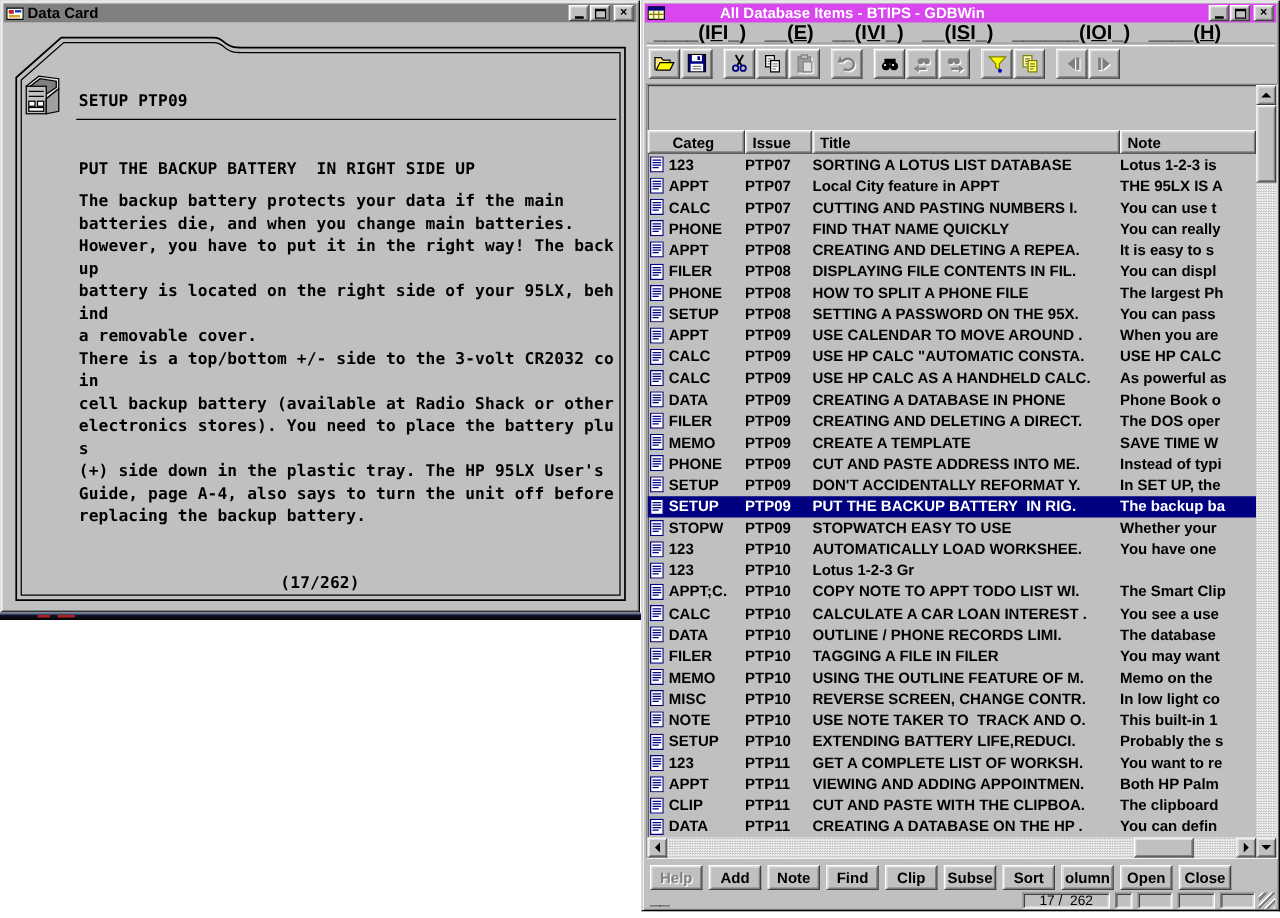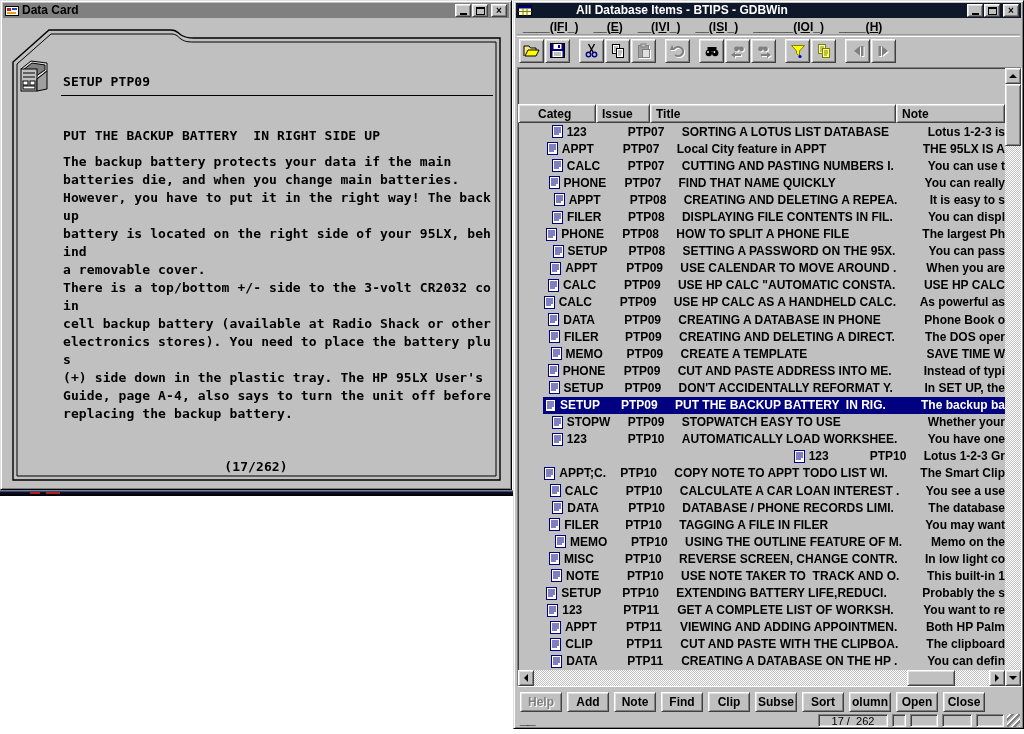"All Database Items - BTIPS" .titlebar.active { background: #0f172a -> #d946ef }
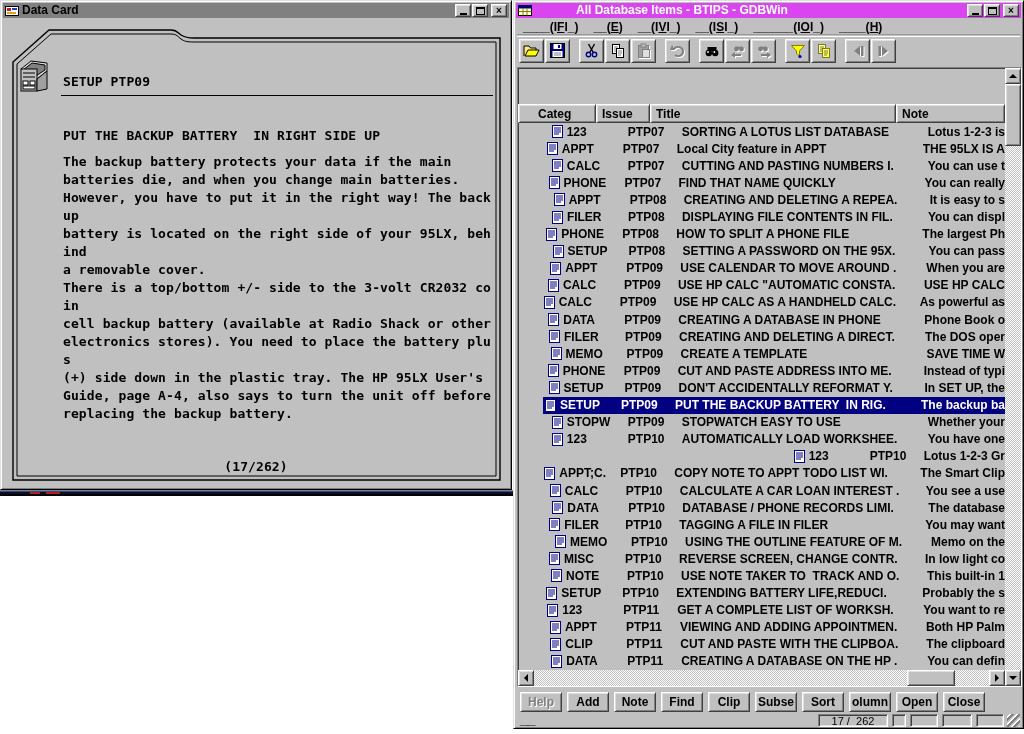"____(IFI_)" .menubar { font-size: 12px -> 16px }
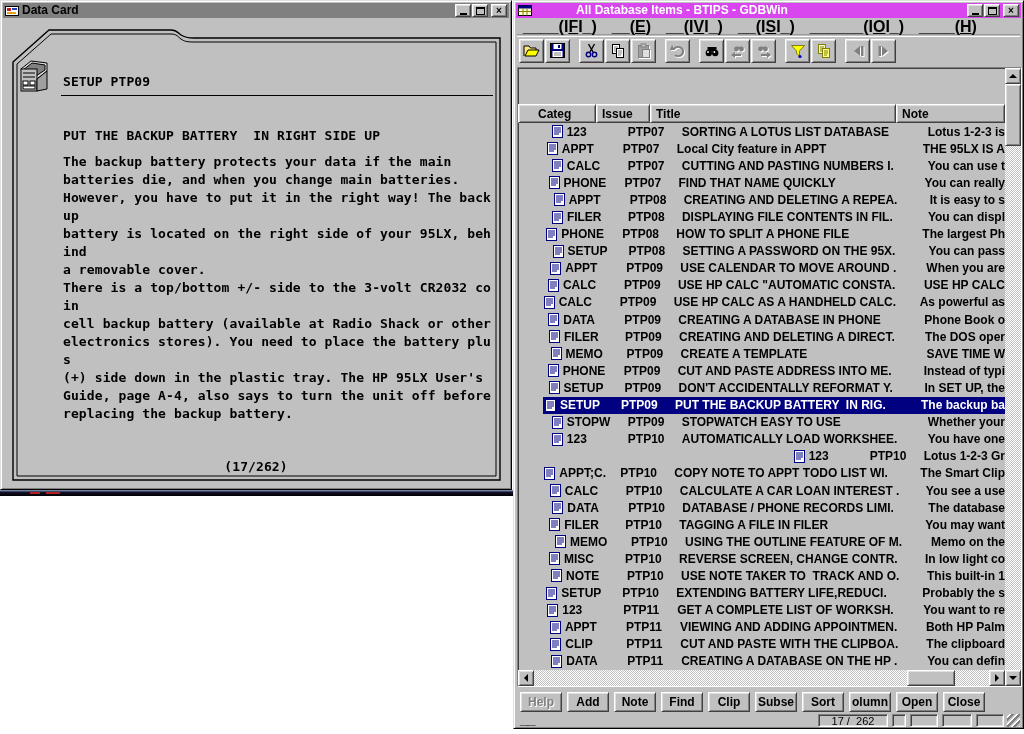"123" .tbody { align-items: flex-end -> none }
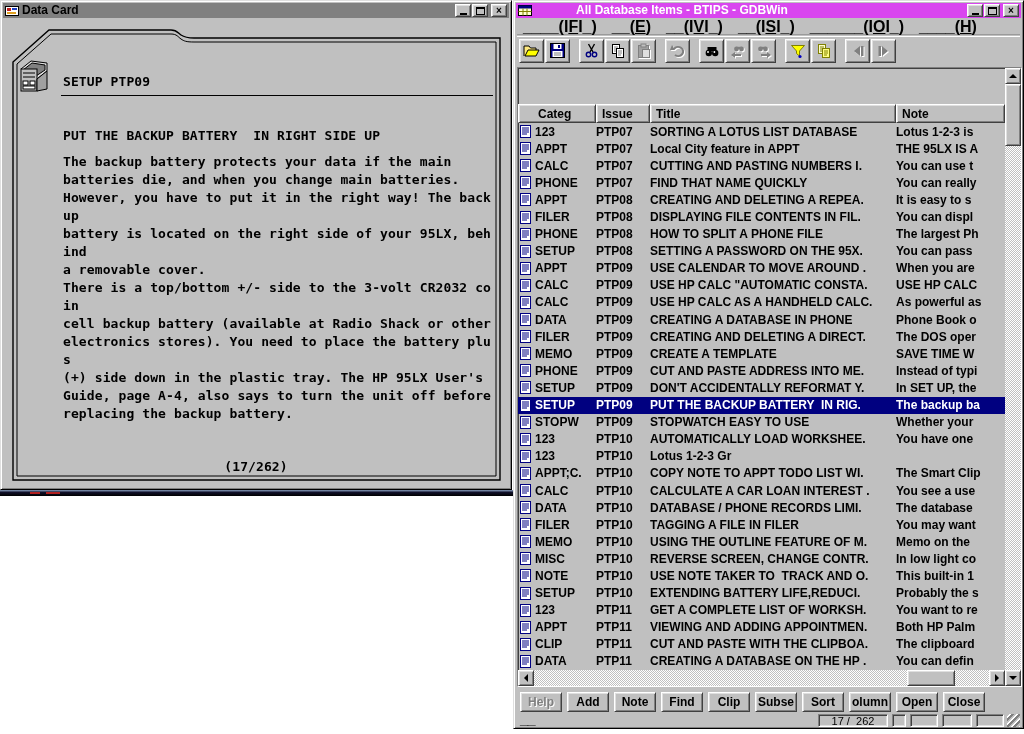"DATABASE / PHONE RECORDS LIMI." span.cell { text: DATABASE -> OUTLINE }
